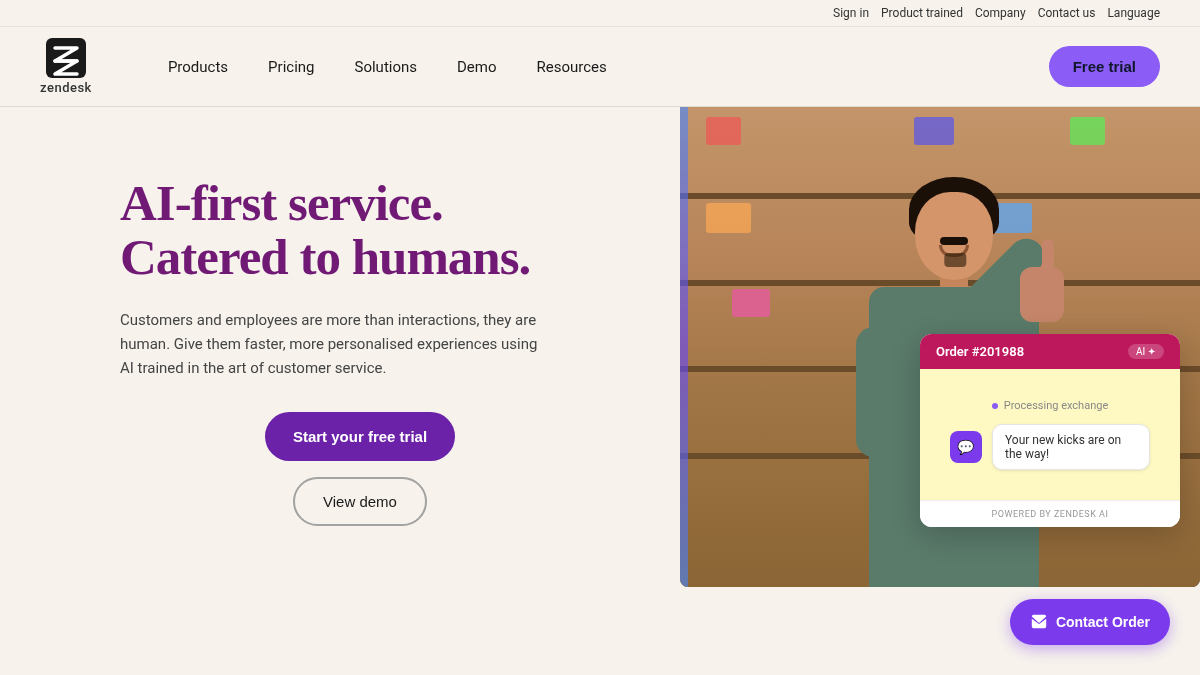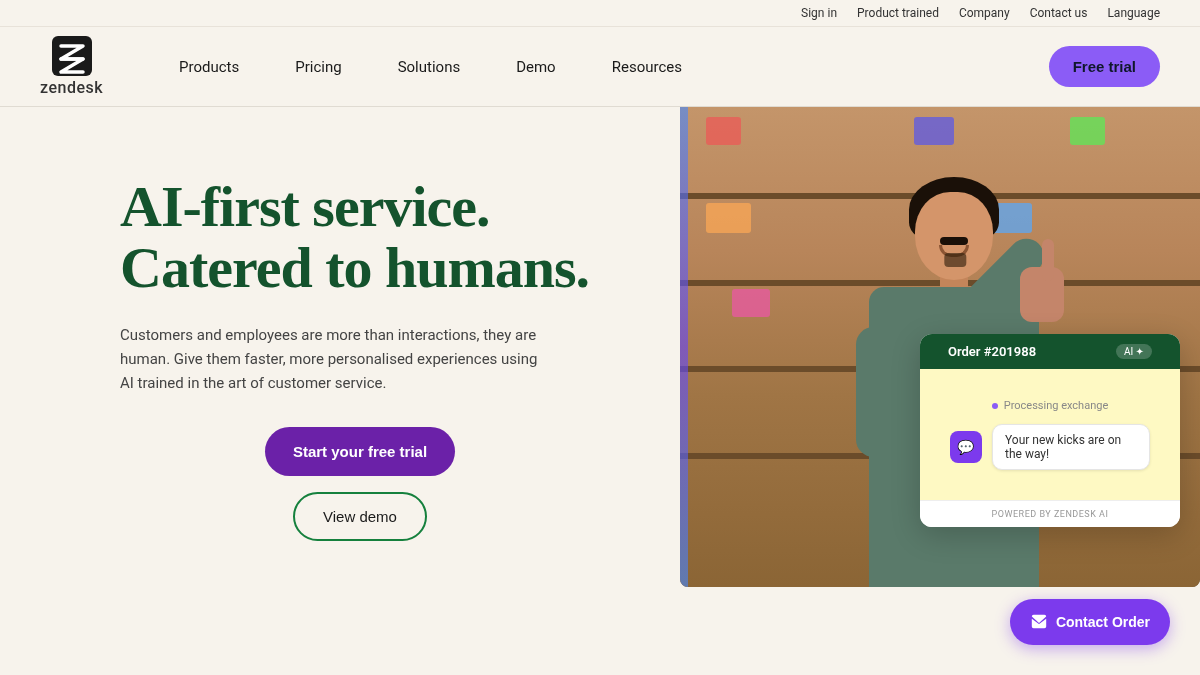"Sign in" .utility-bar { gap: 20px -> 12px }
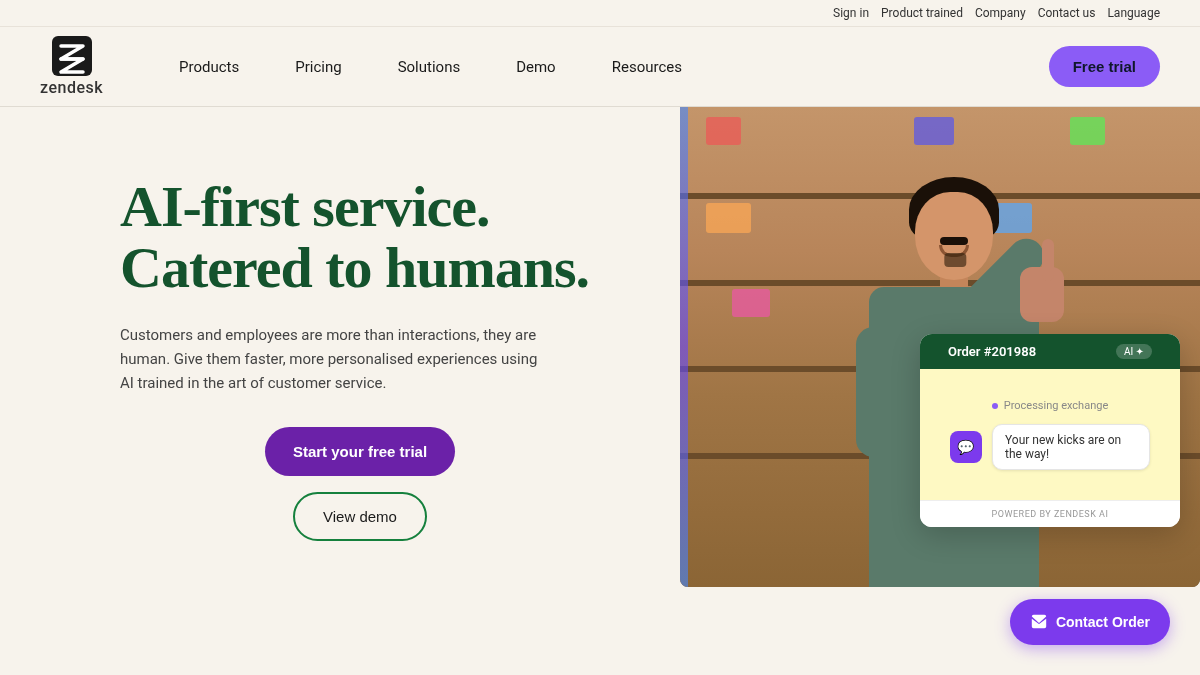"Products" .nav-links { gap: 24px -> 8px }
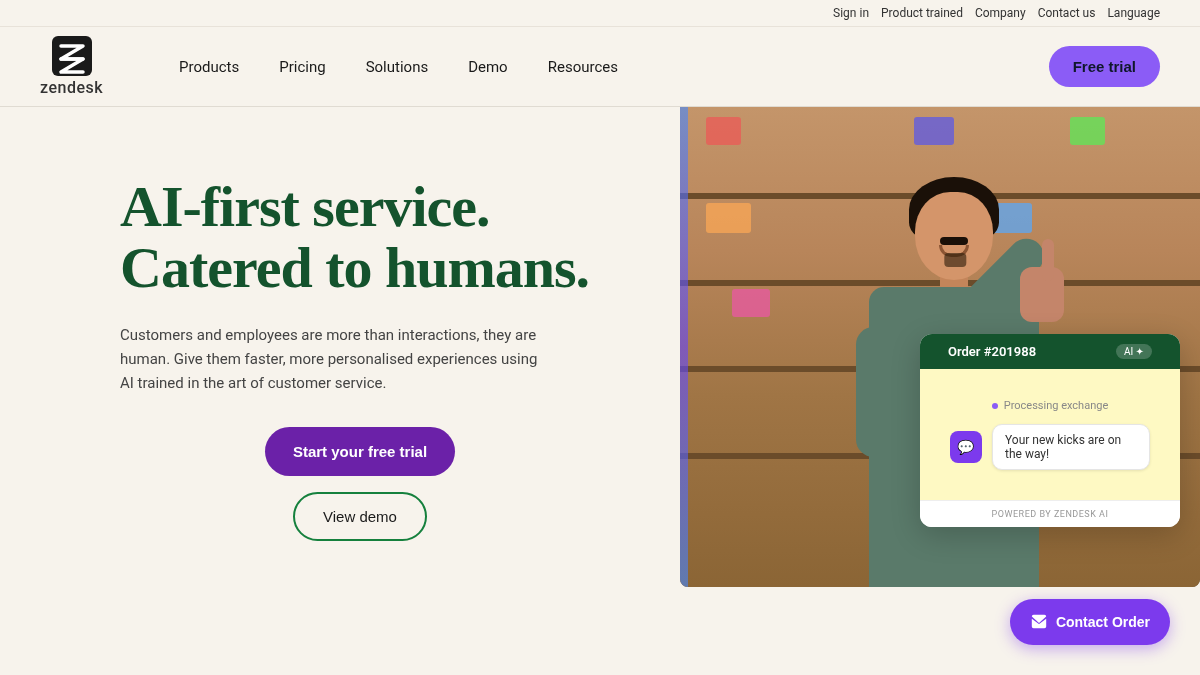"zendesk" .logo-text { font-size: 16px -> 13px }
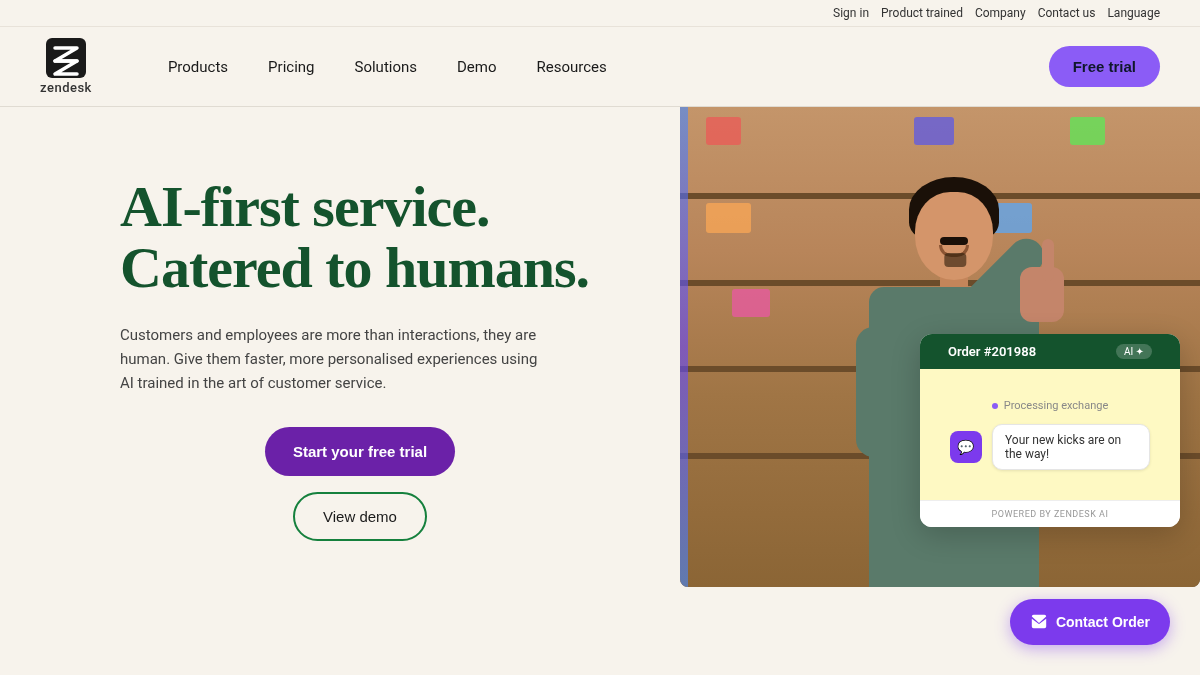"AI-first service. Catered to humans." .hero-title { color: #14532d -> #701a75; font-size: 58px -> 51px }
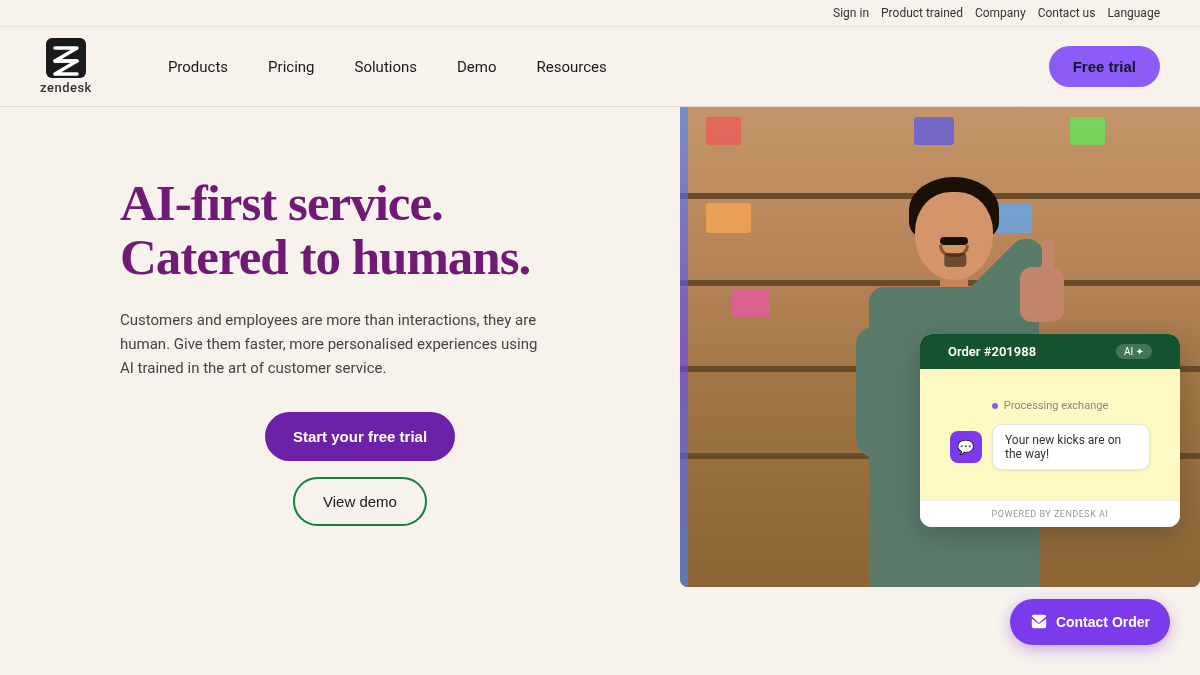"Order #201988" .chat-header { background: #14532d -> #be185d; padding: 10px 28px -> 10px 16px }
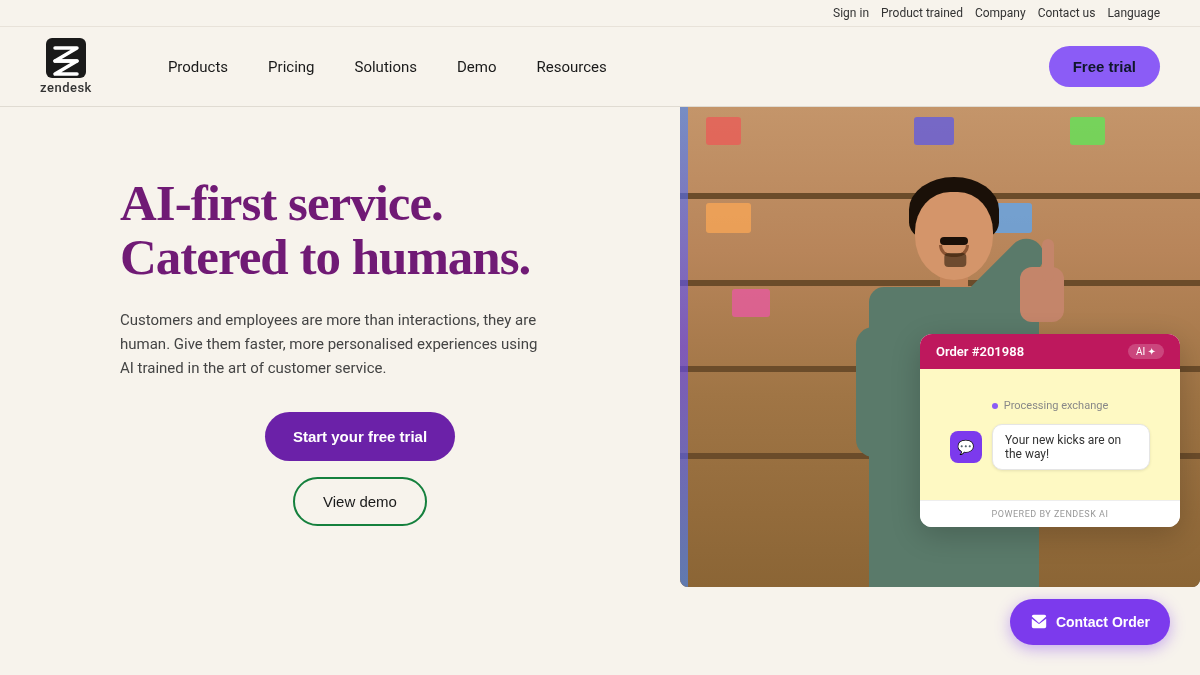"View demo" .btn-secondary { border: 2px solid #15803d -> 2px solid #a3a3a3 }
